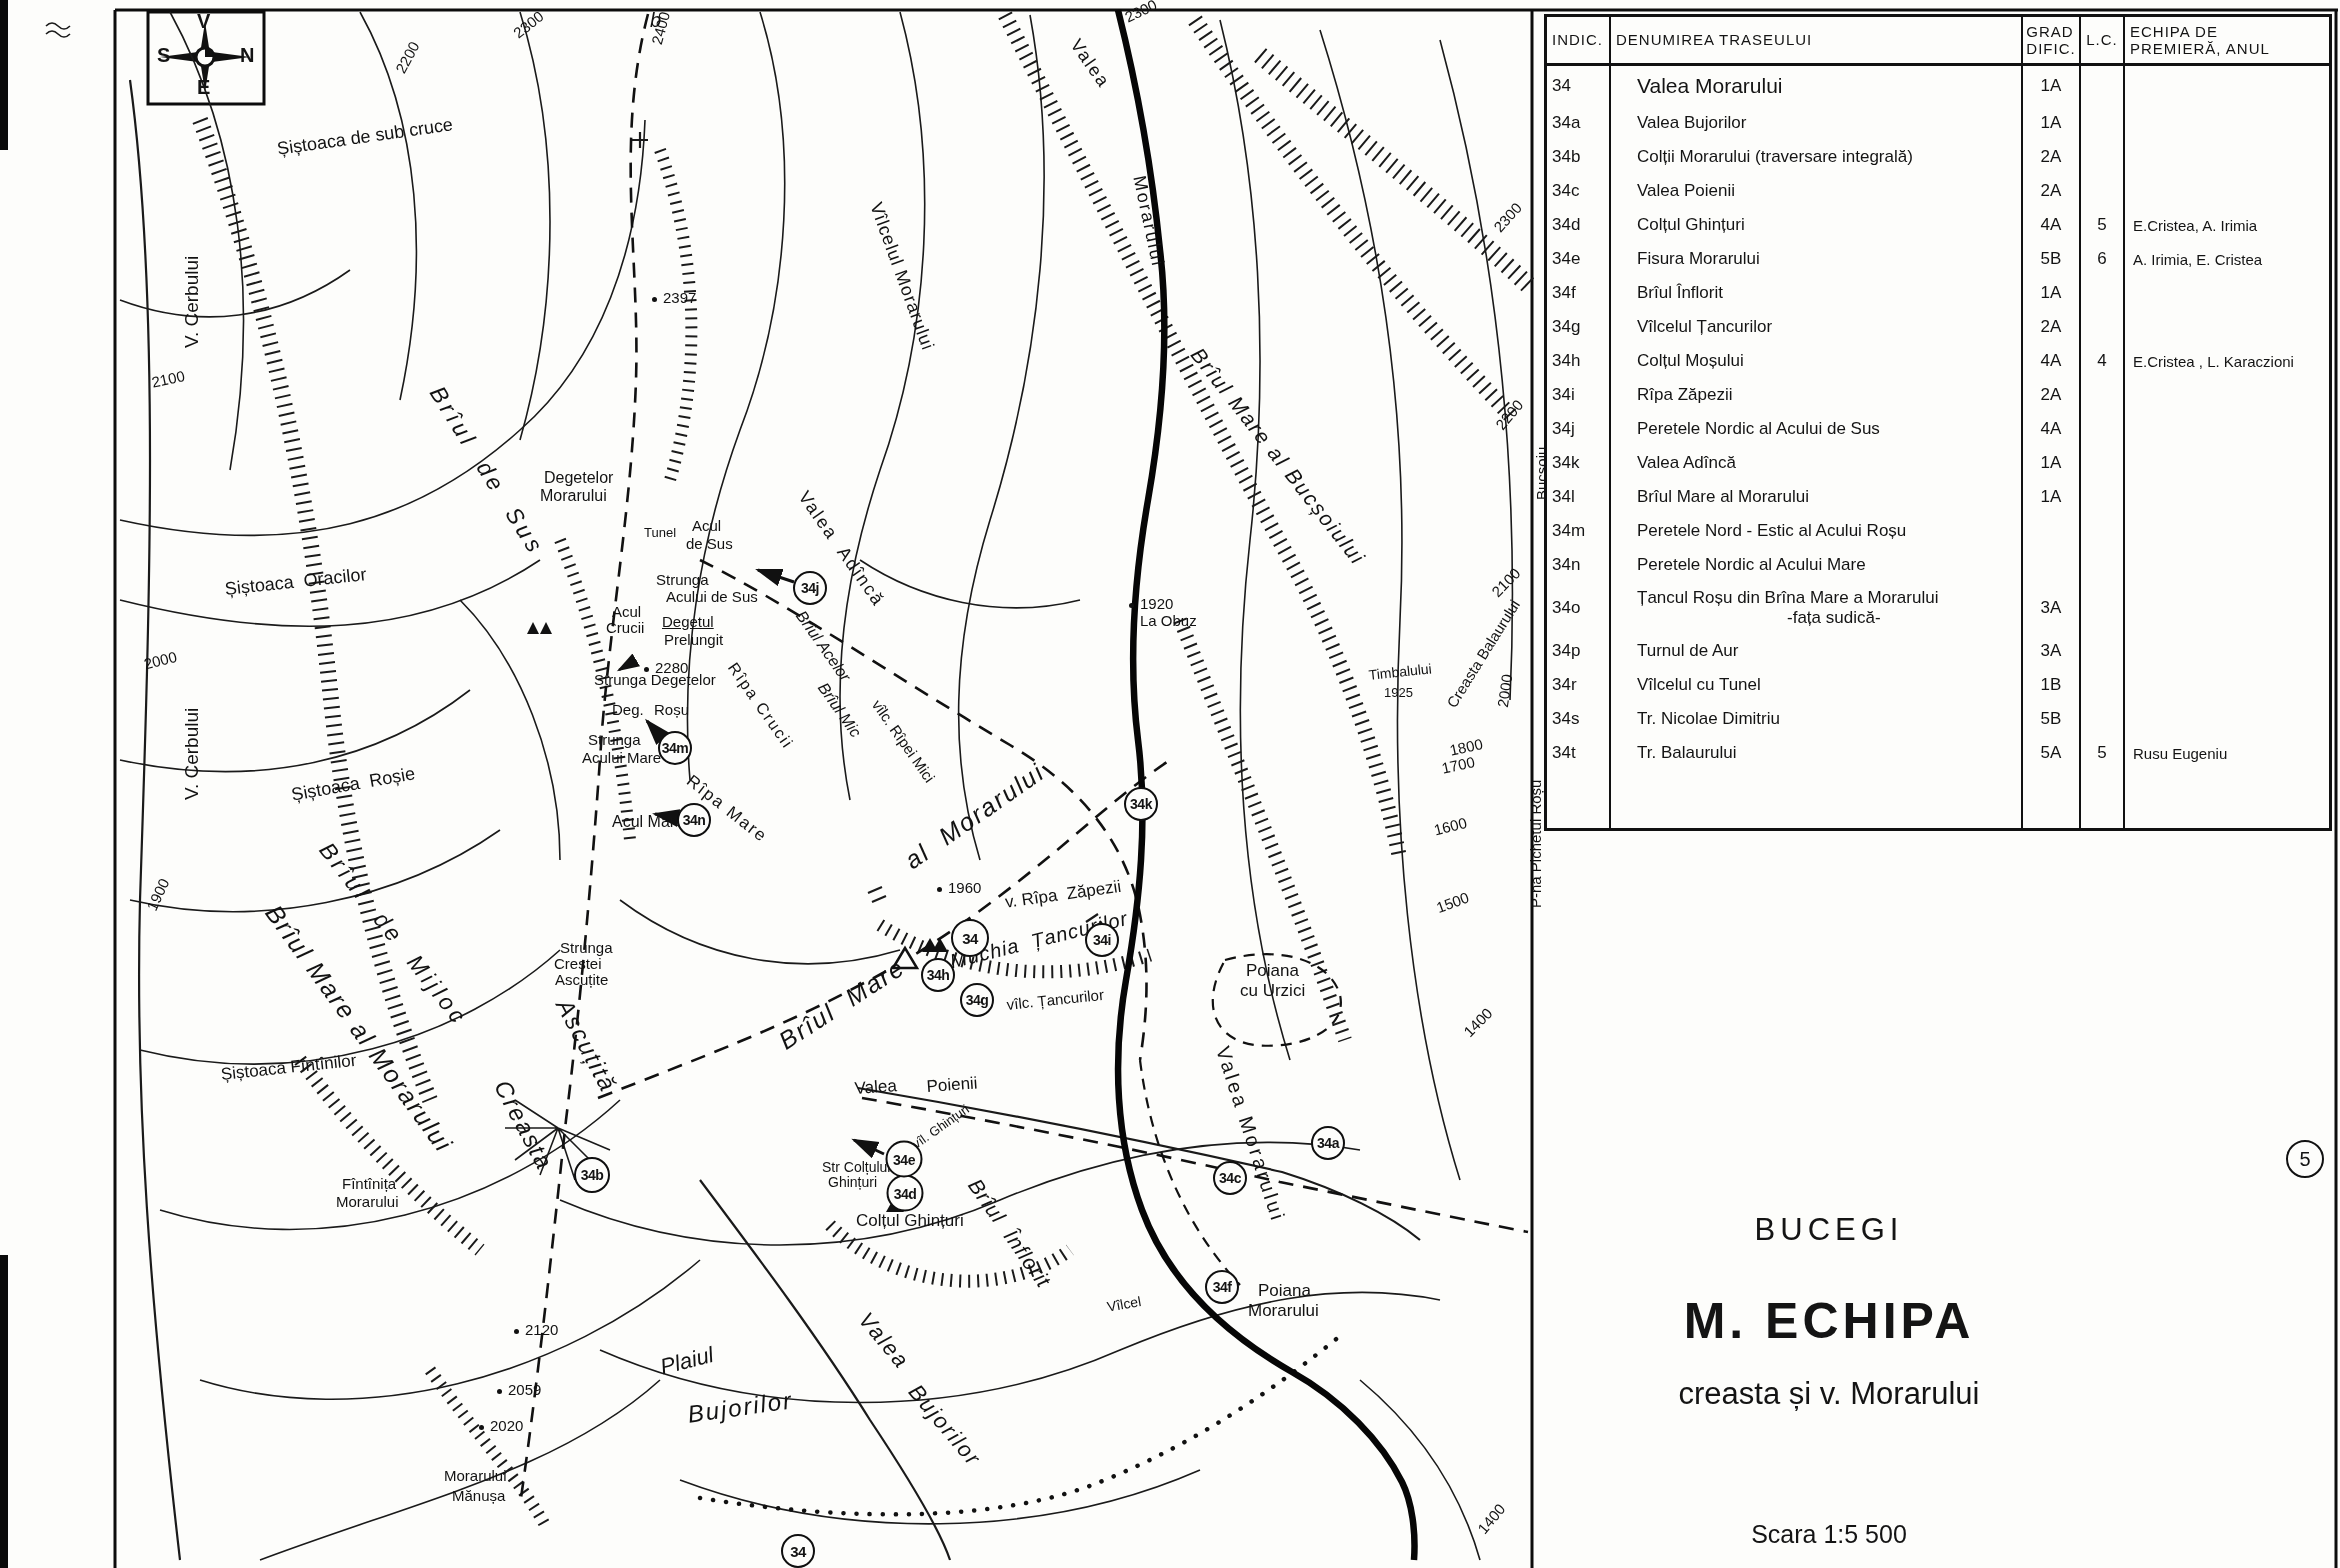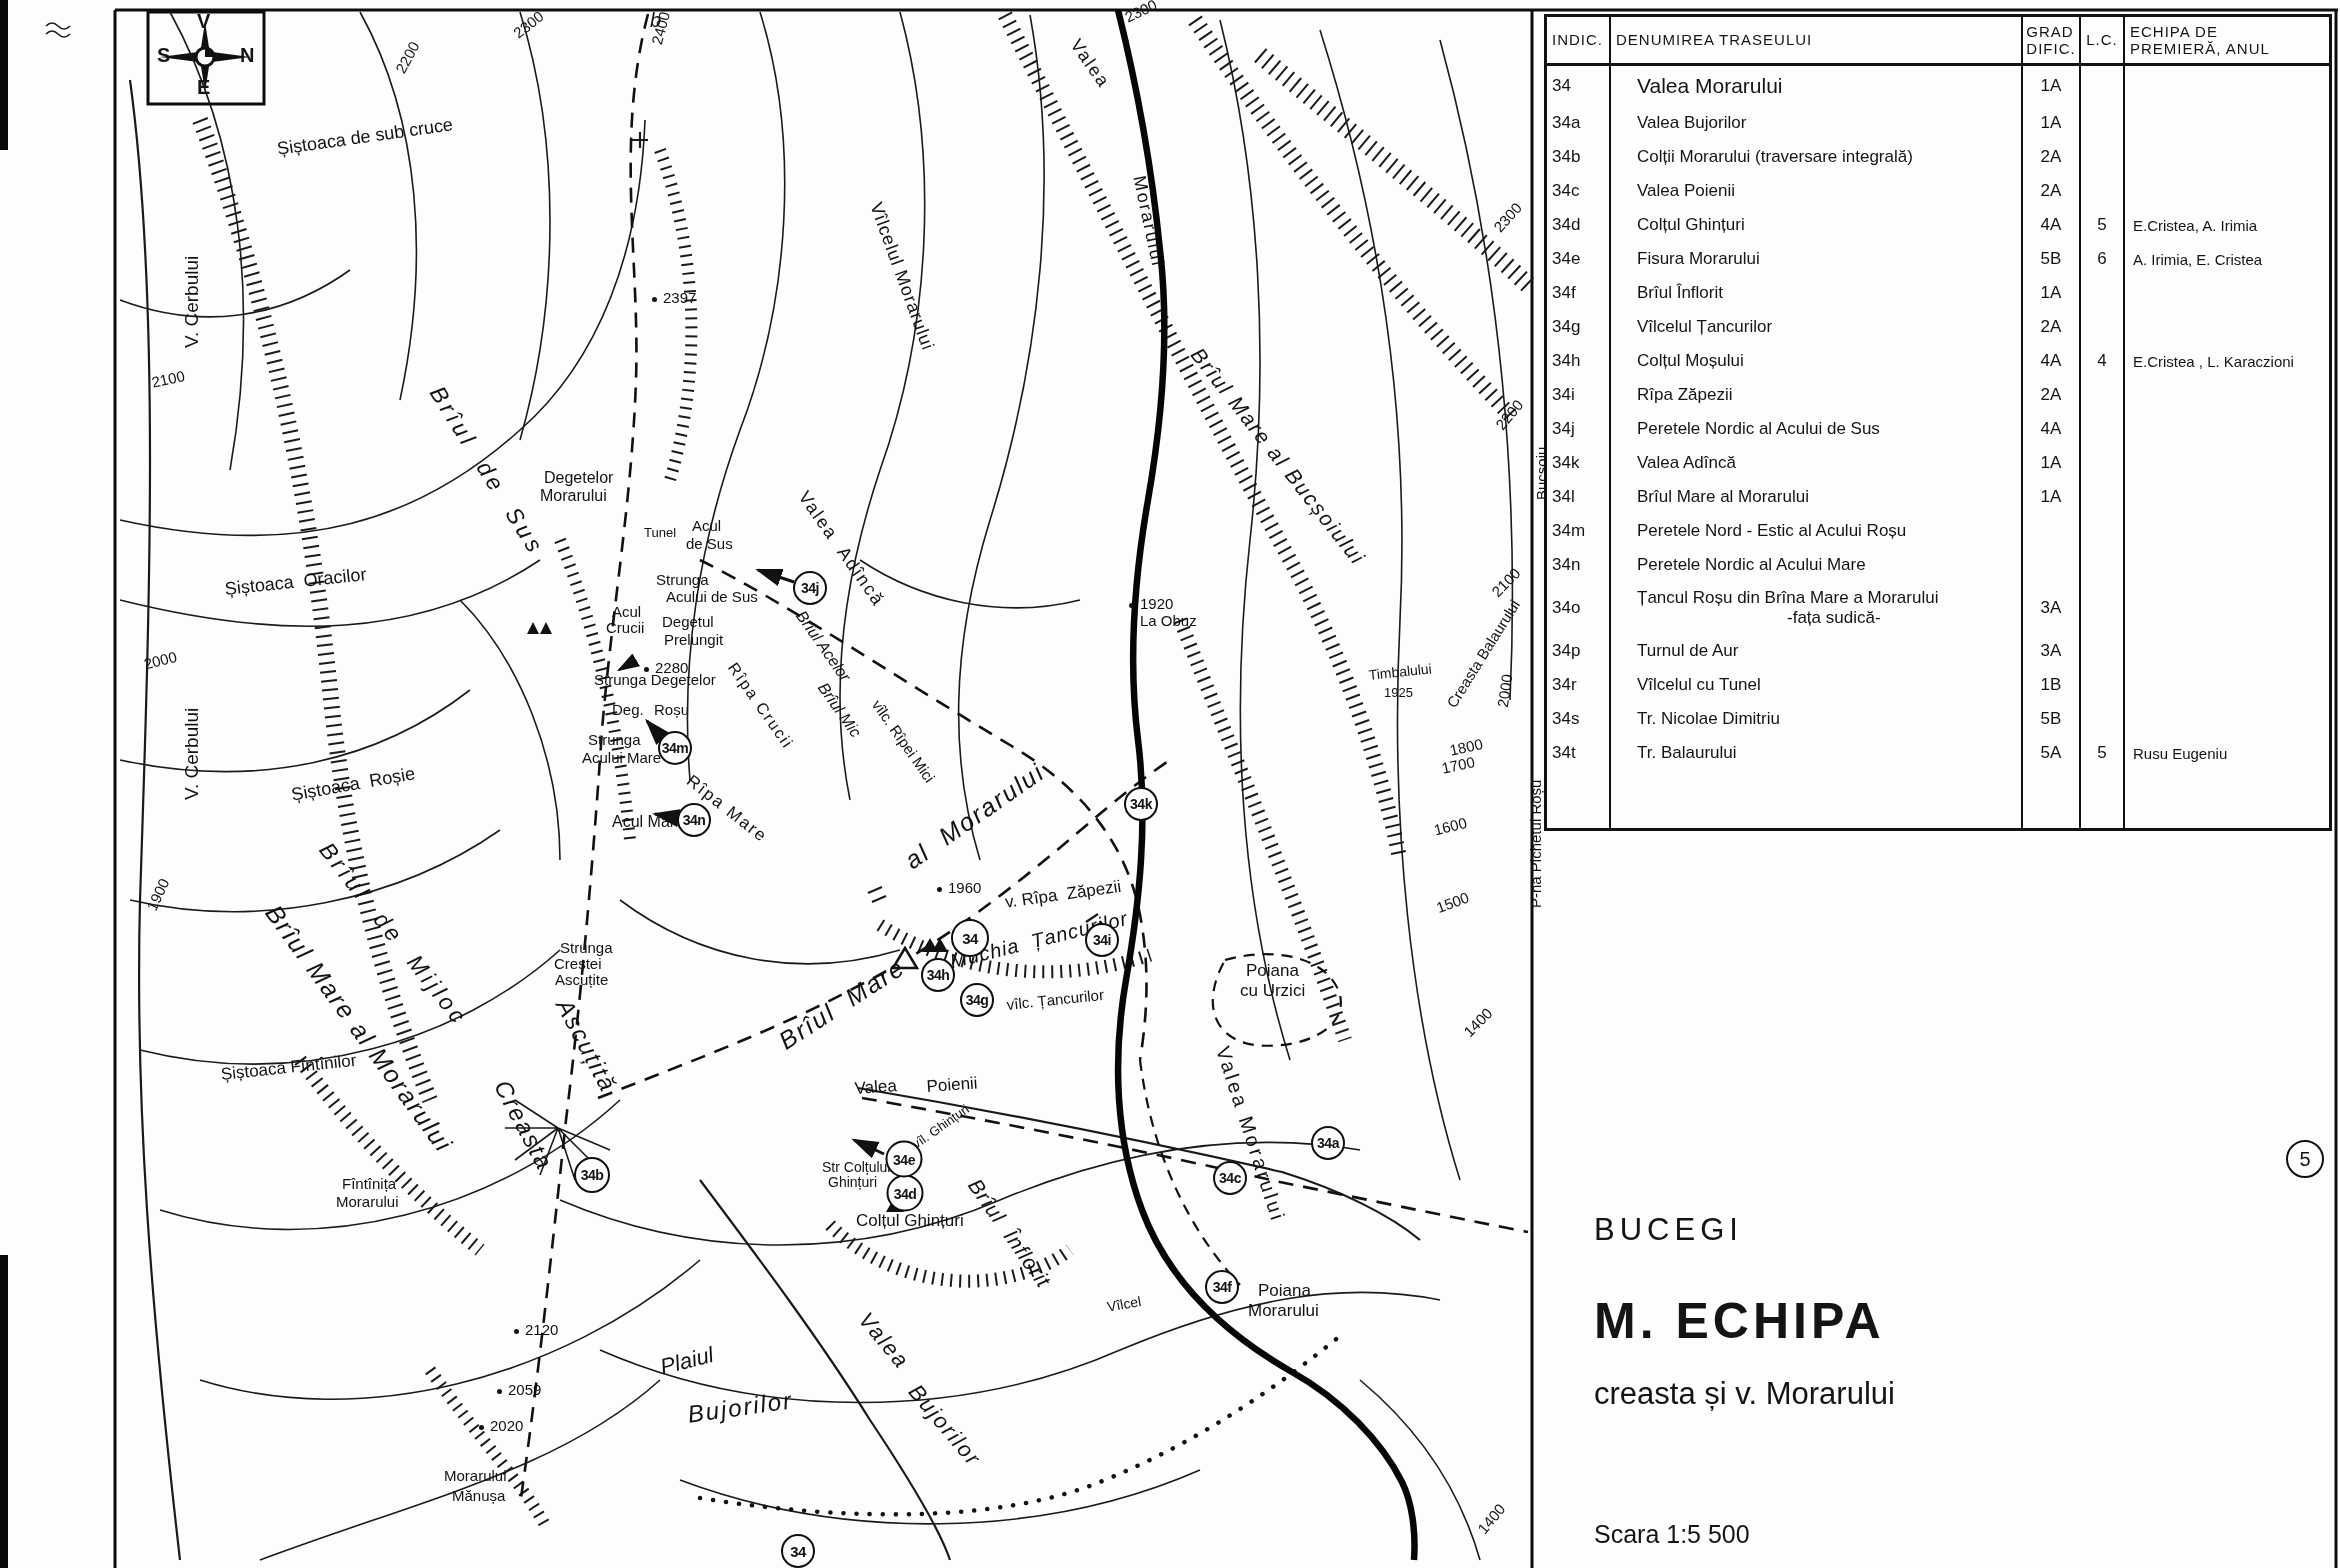"Degetul" span.ml { text-decoration: none -> underline }
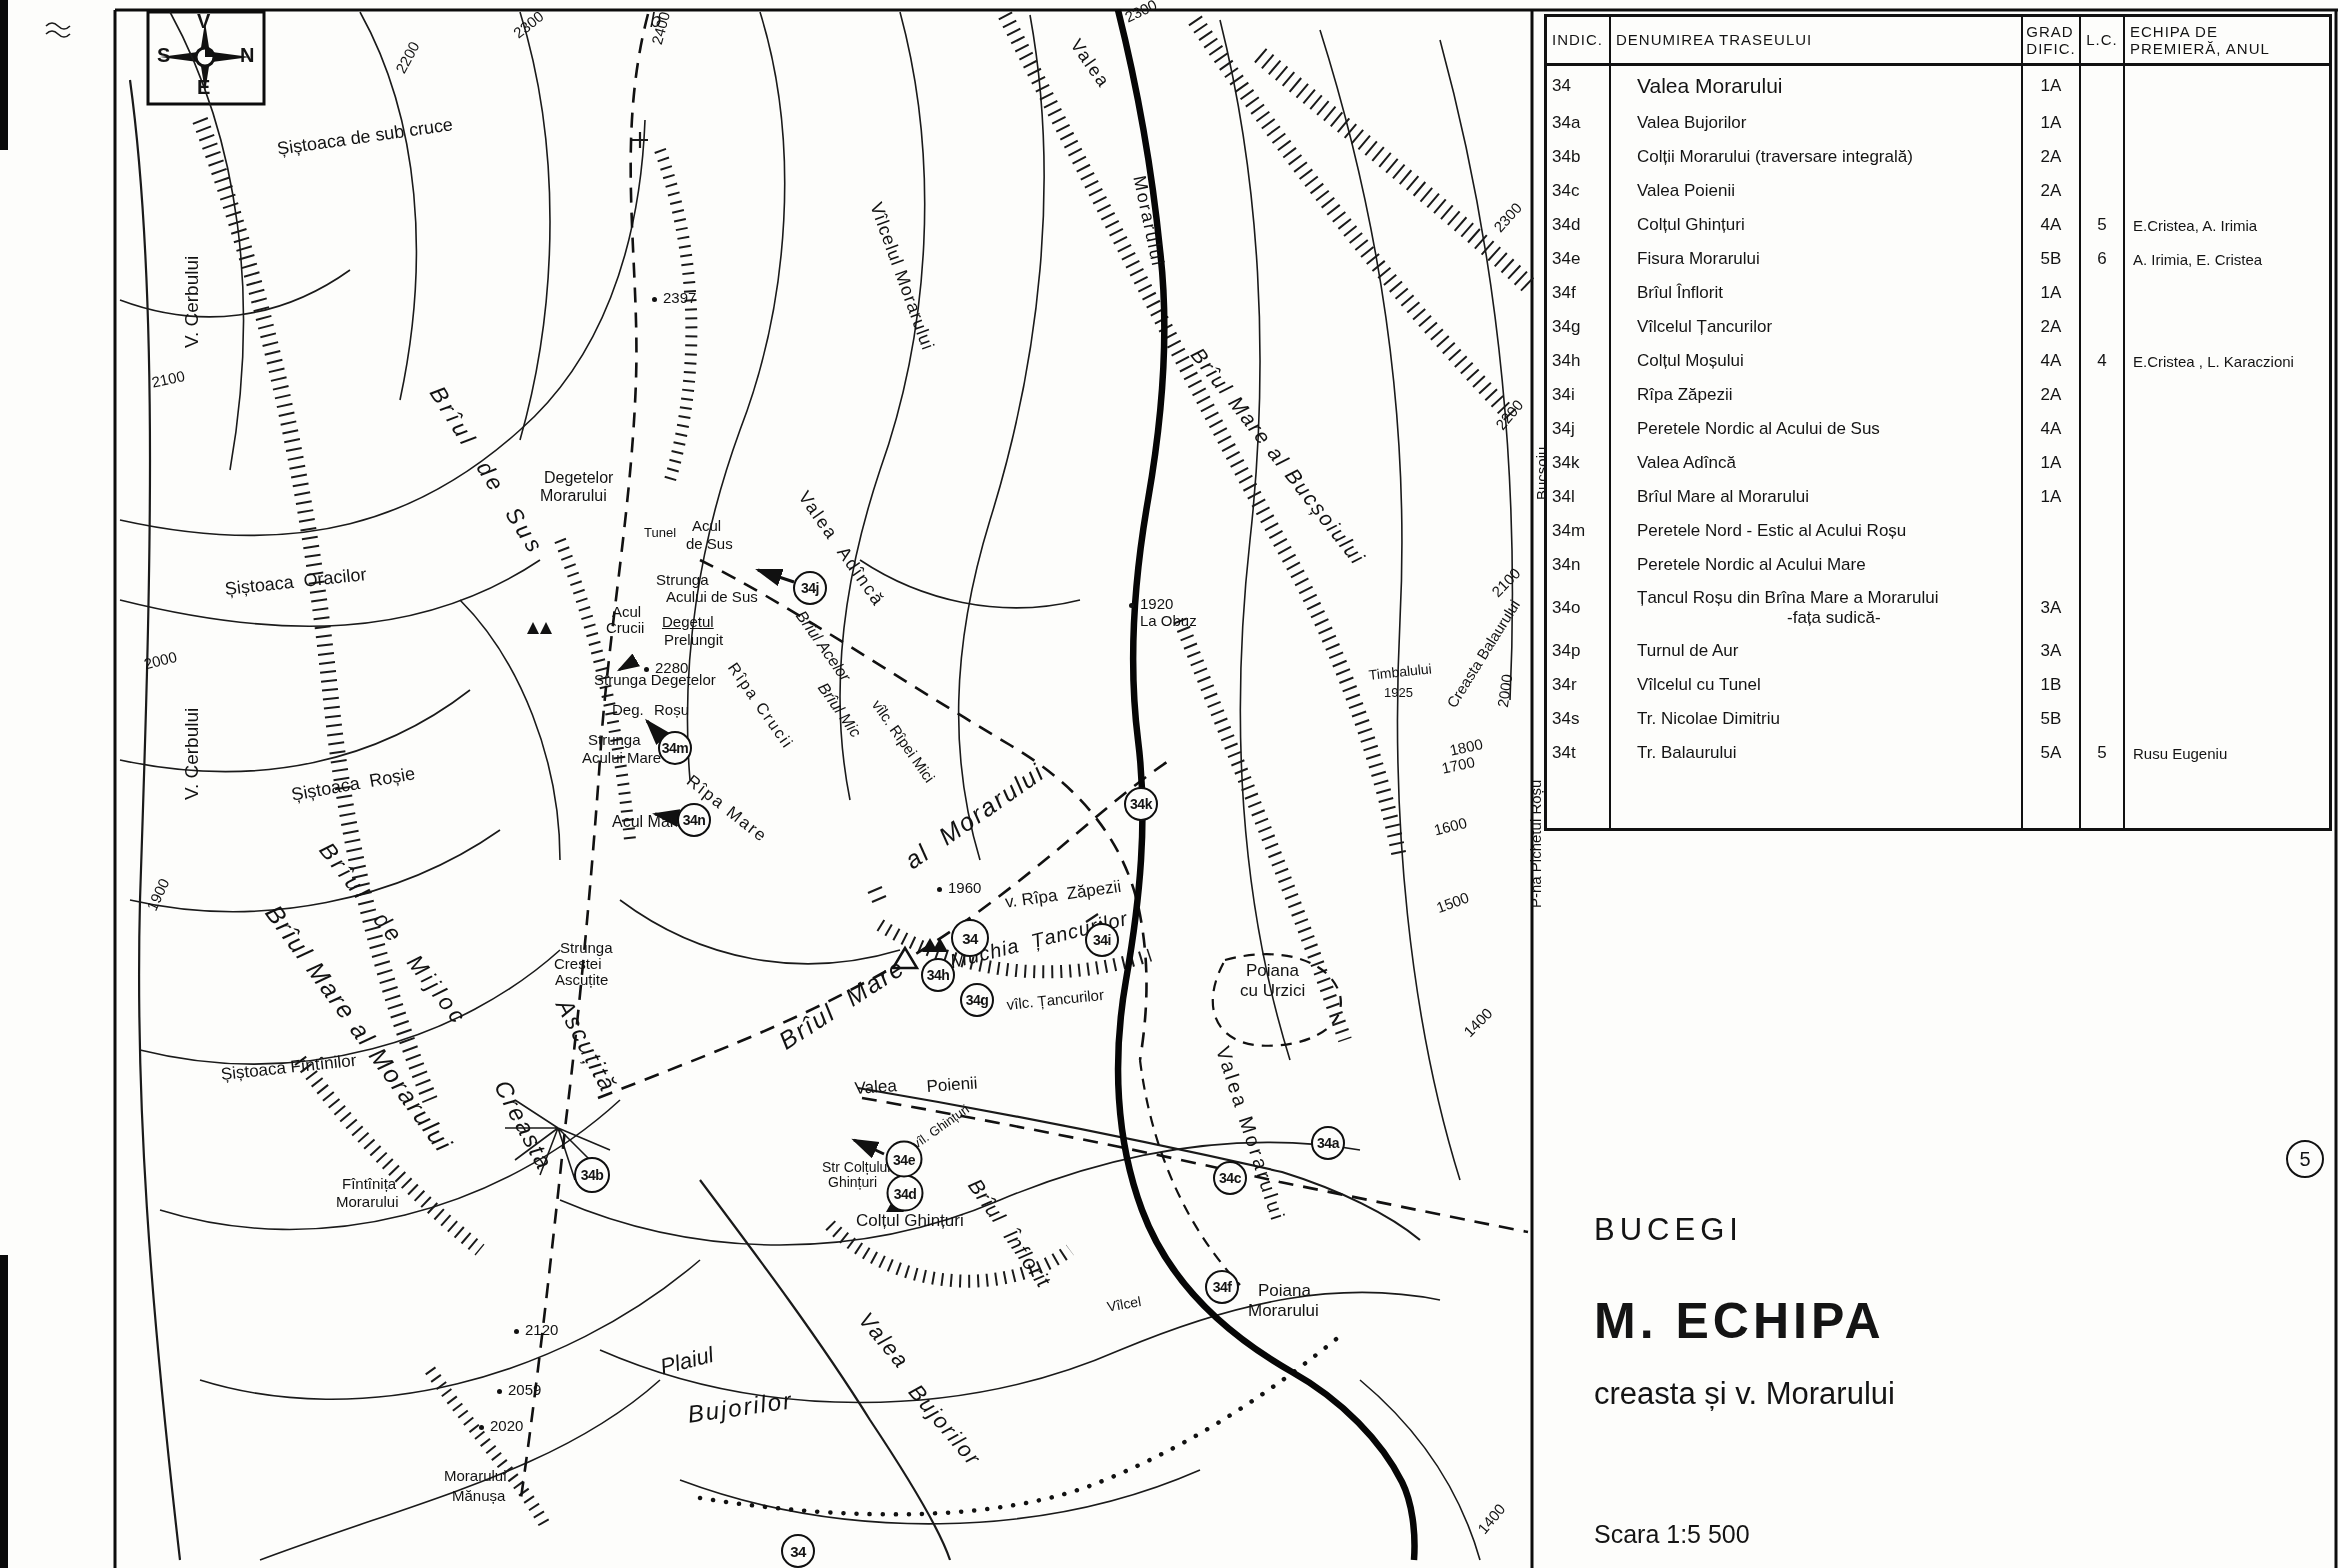"BUCEGI" .tblock { text-align: none -> center }
